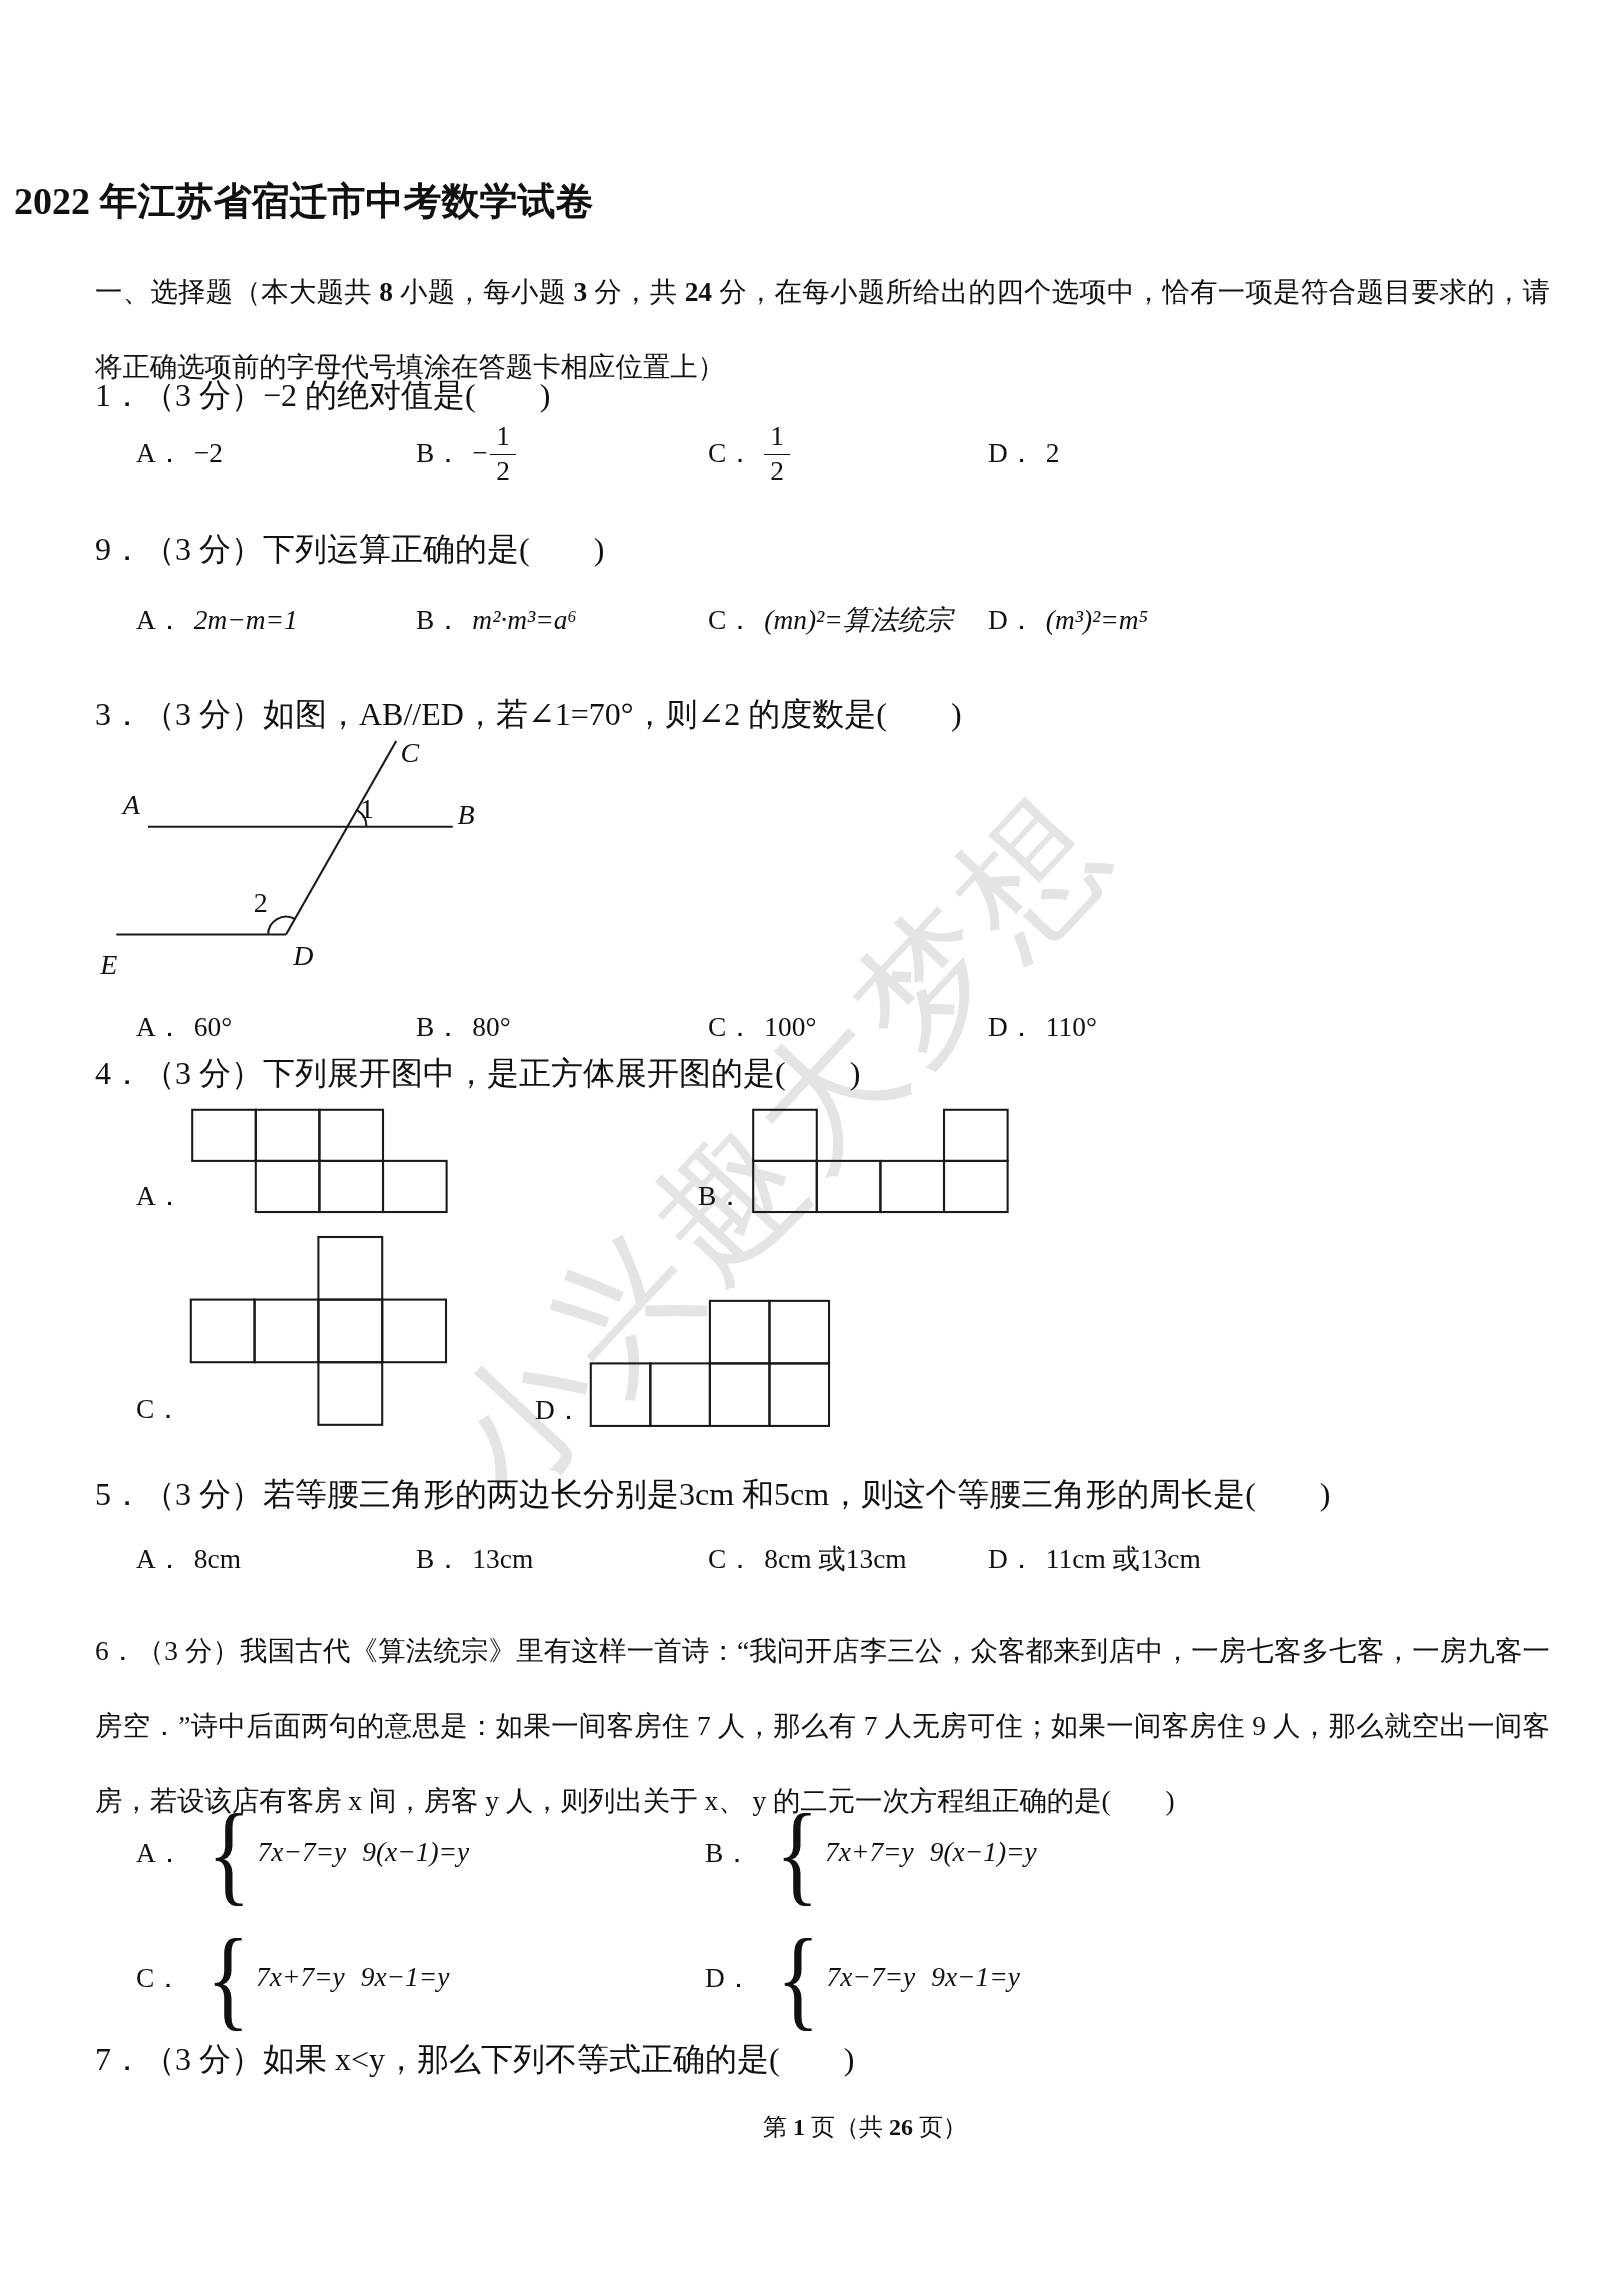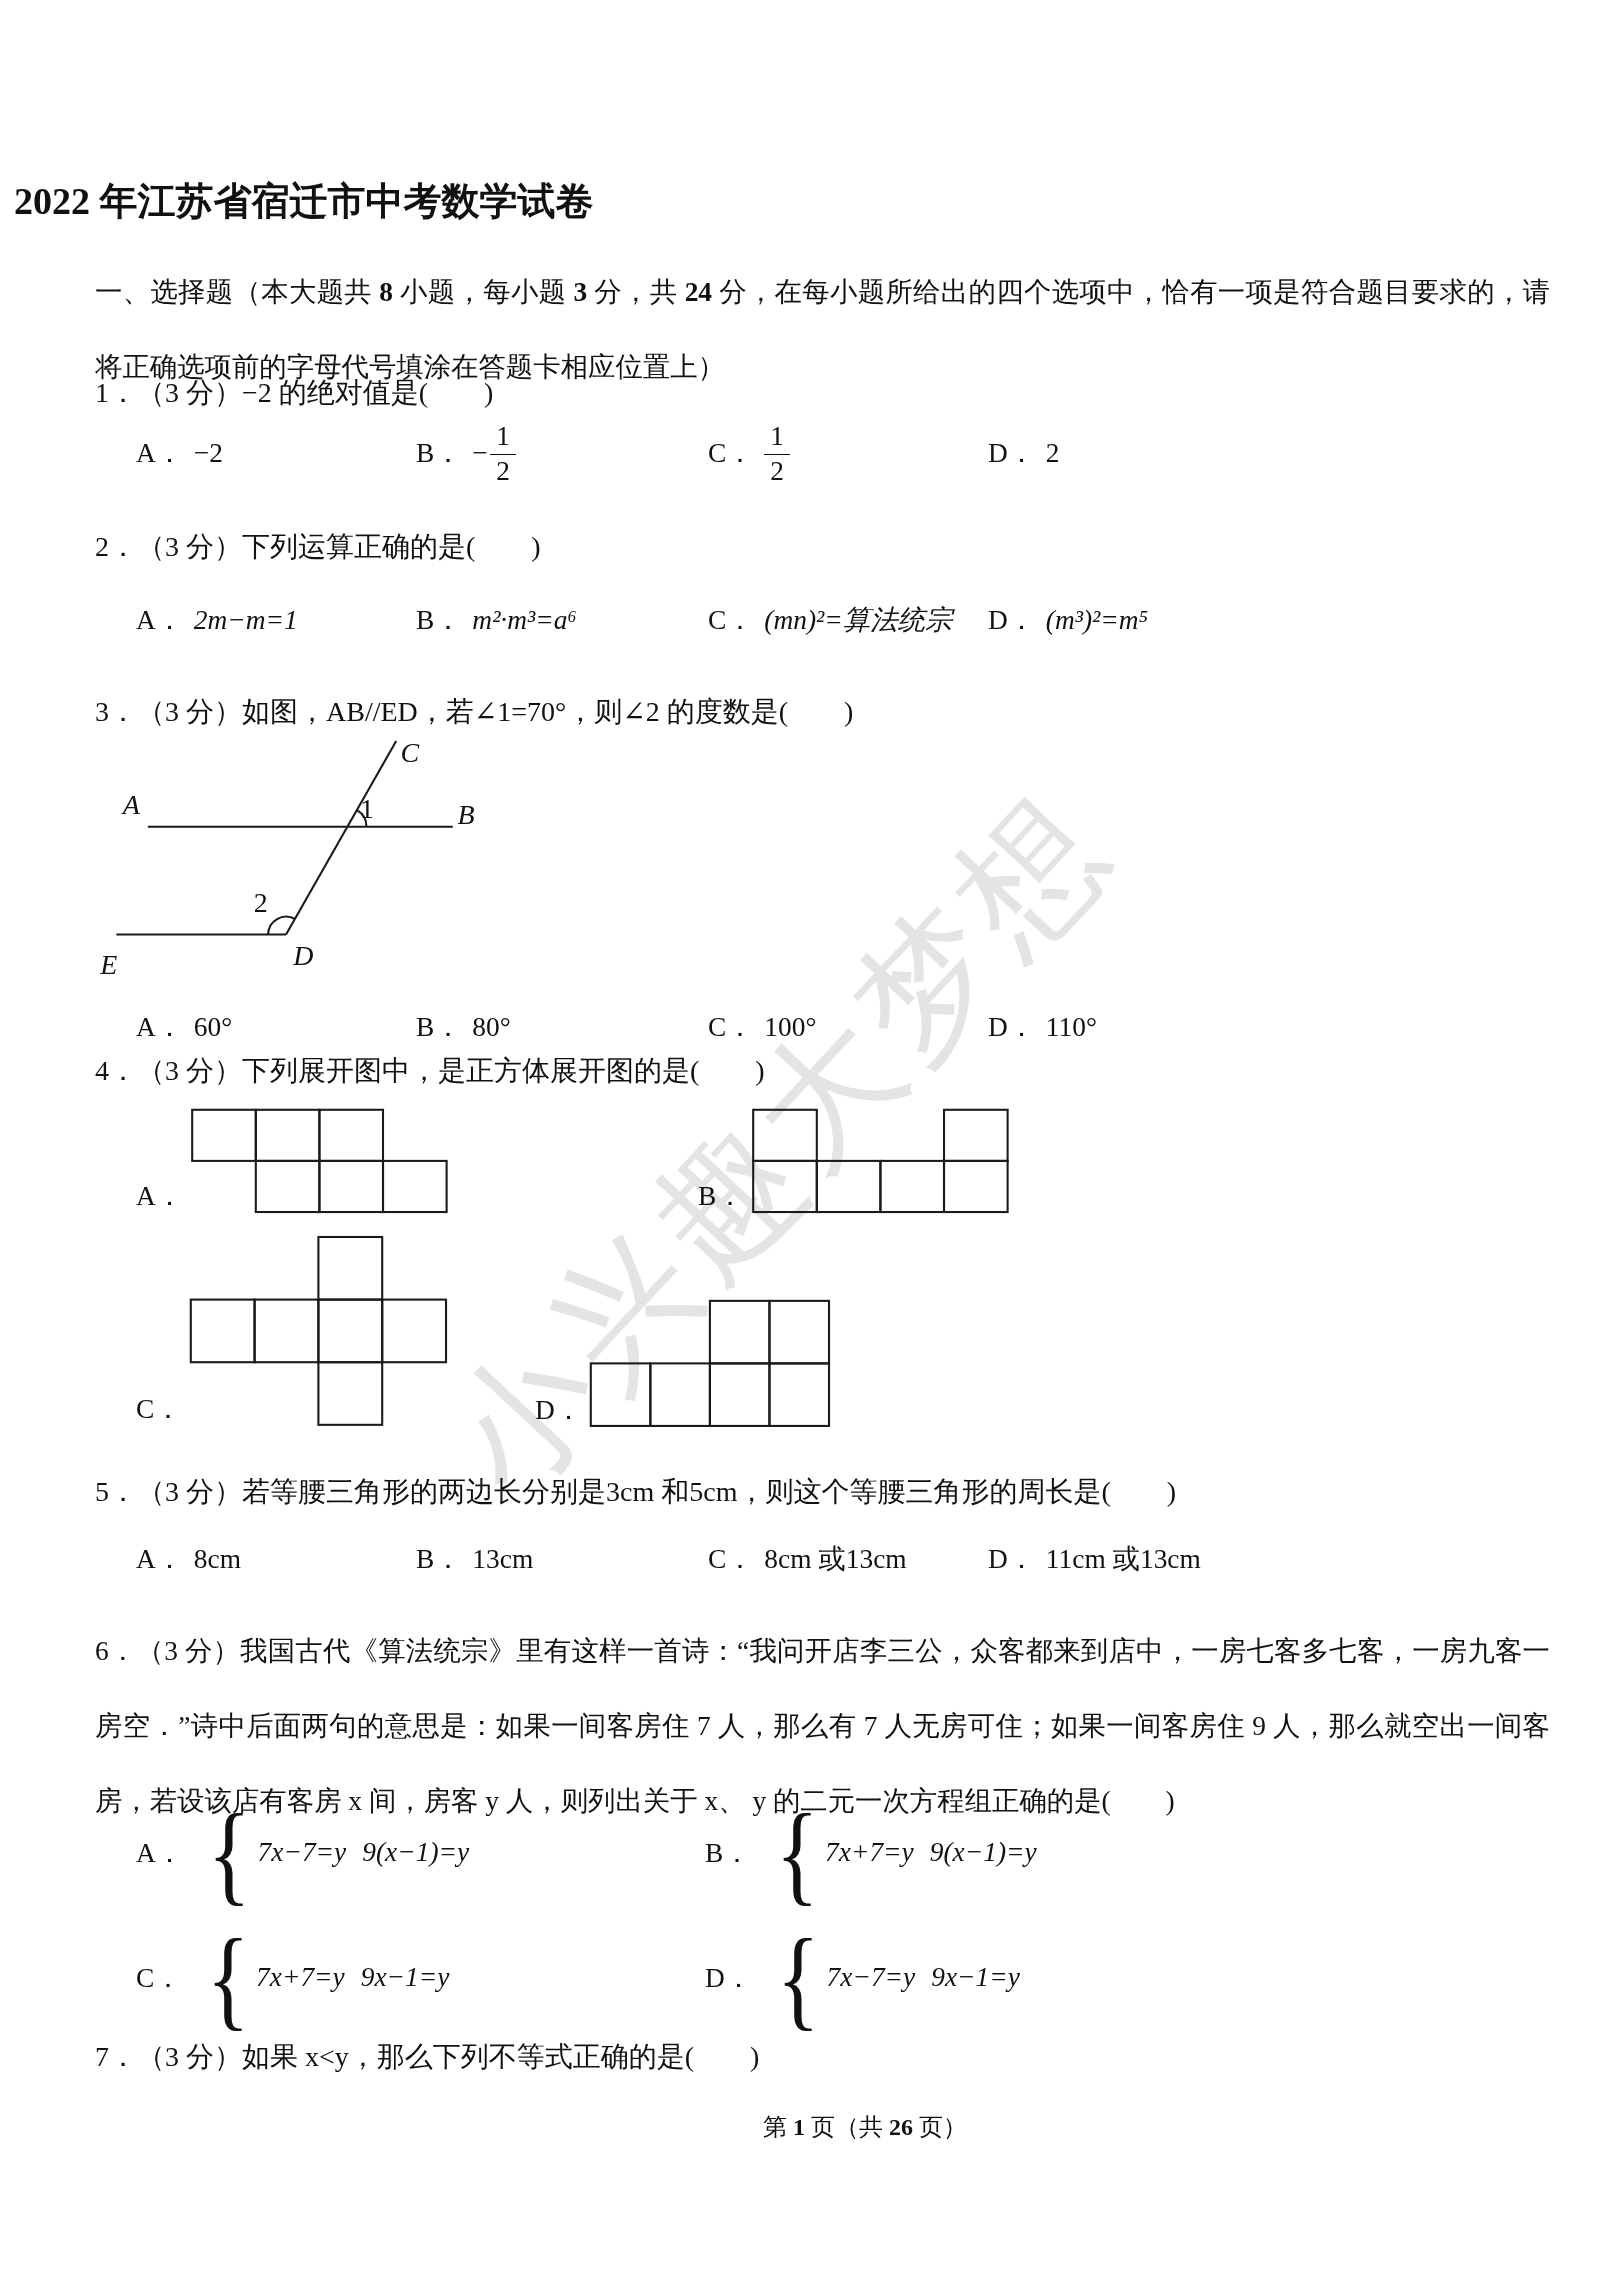"1．（3 分）−2 的绝对值是( )" .stem { font-size: 28px -> 32px }
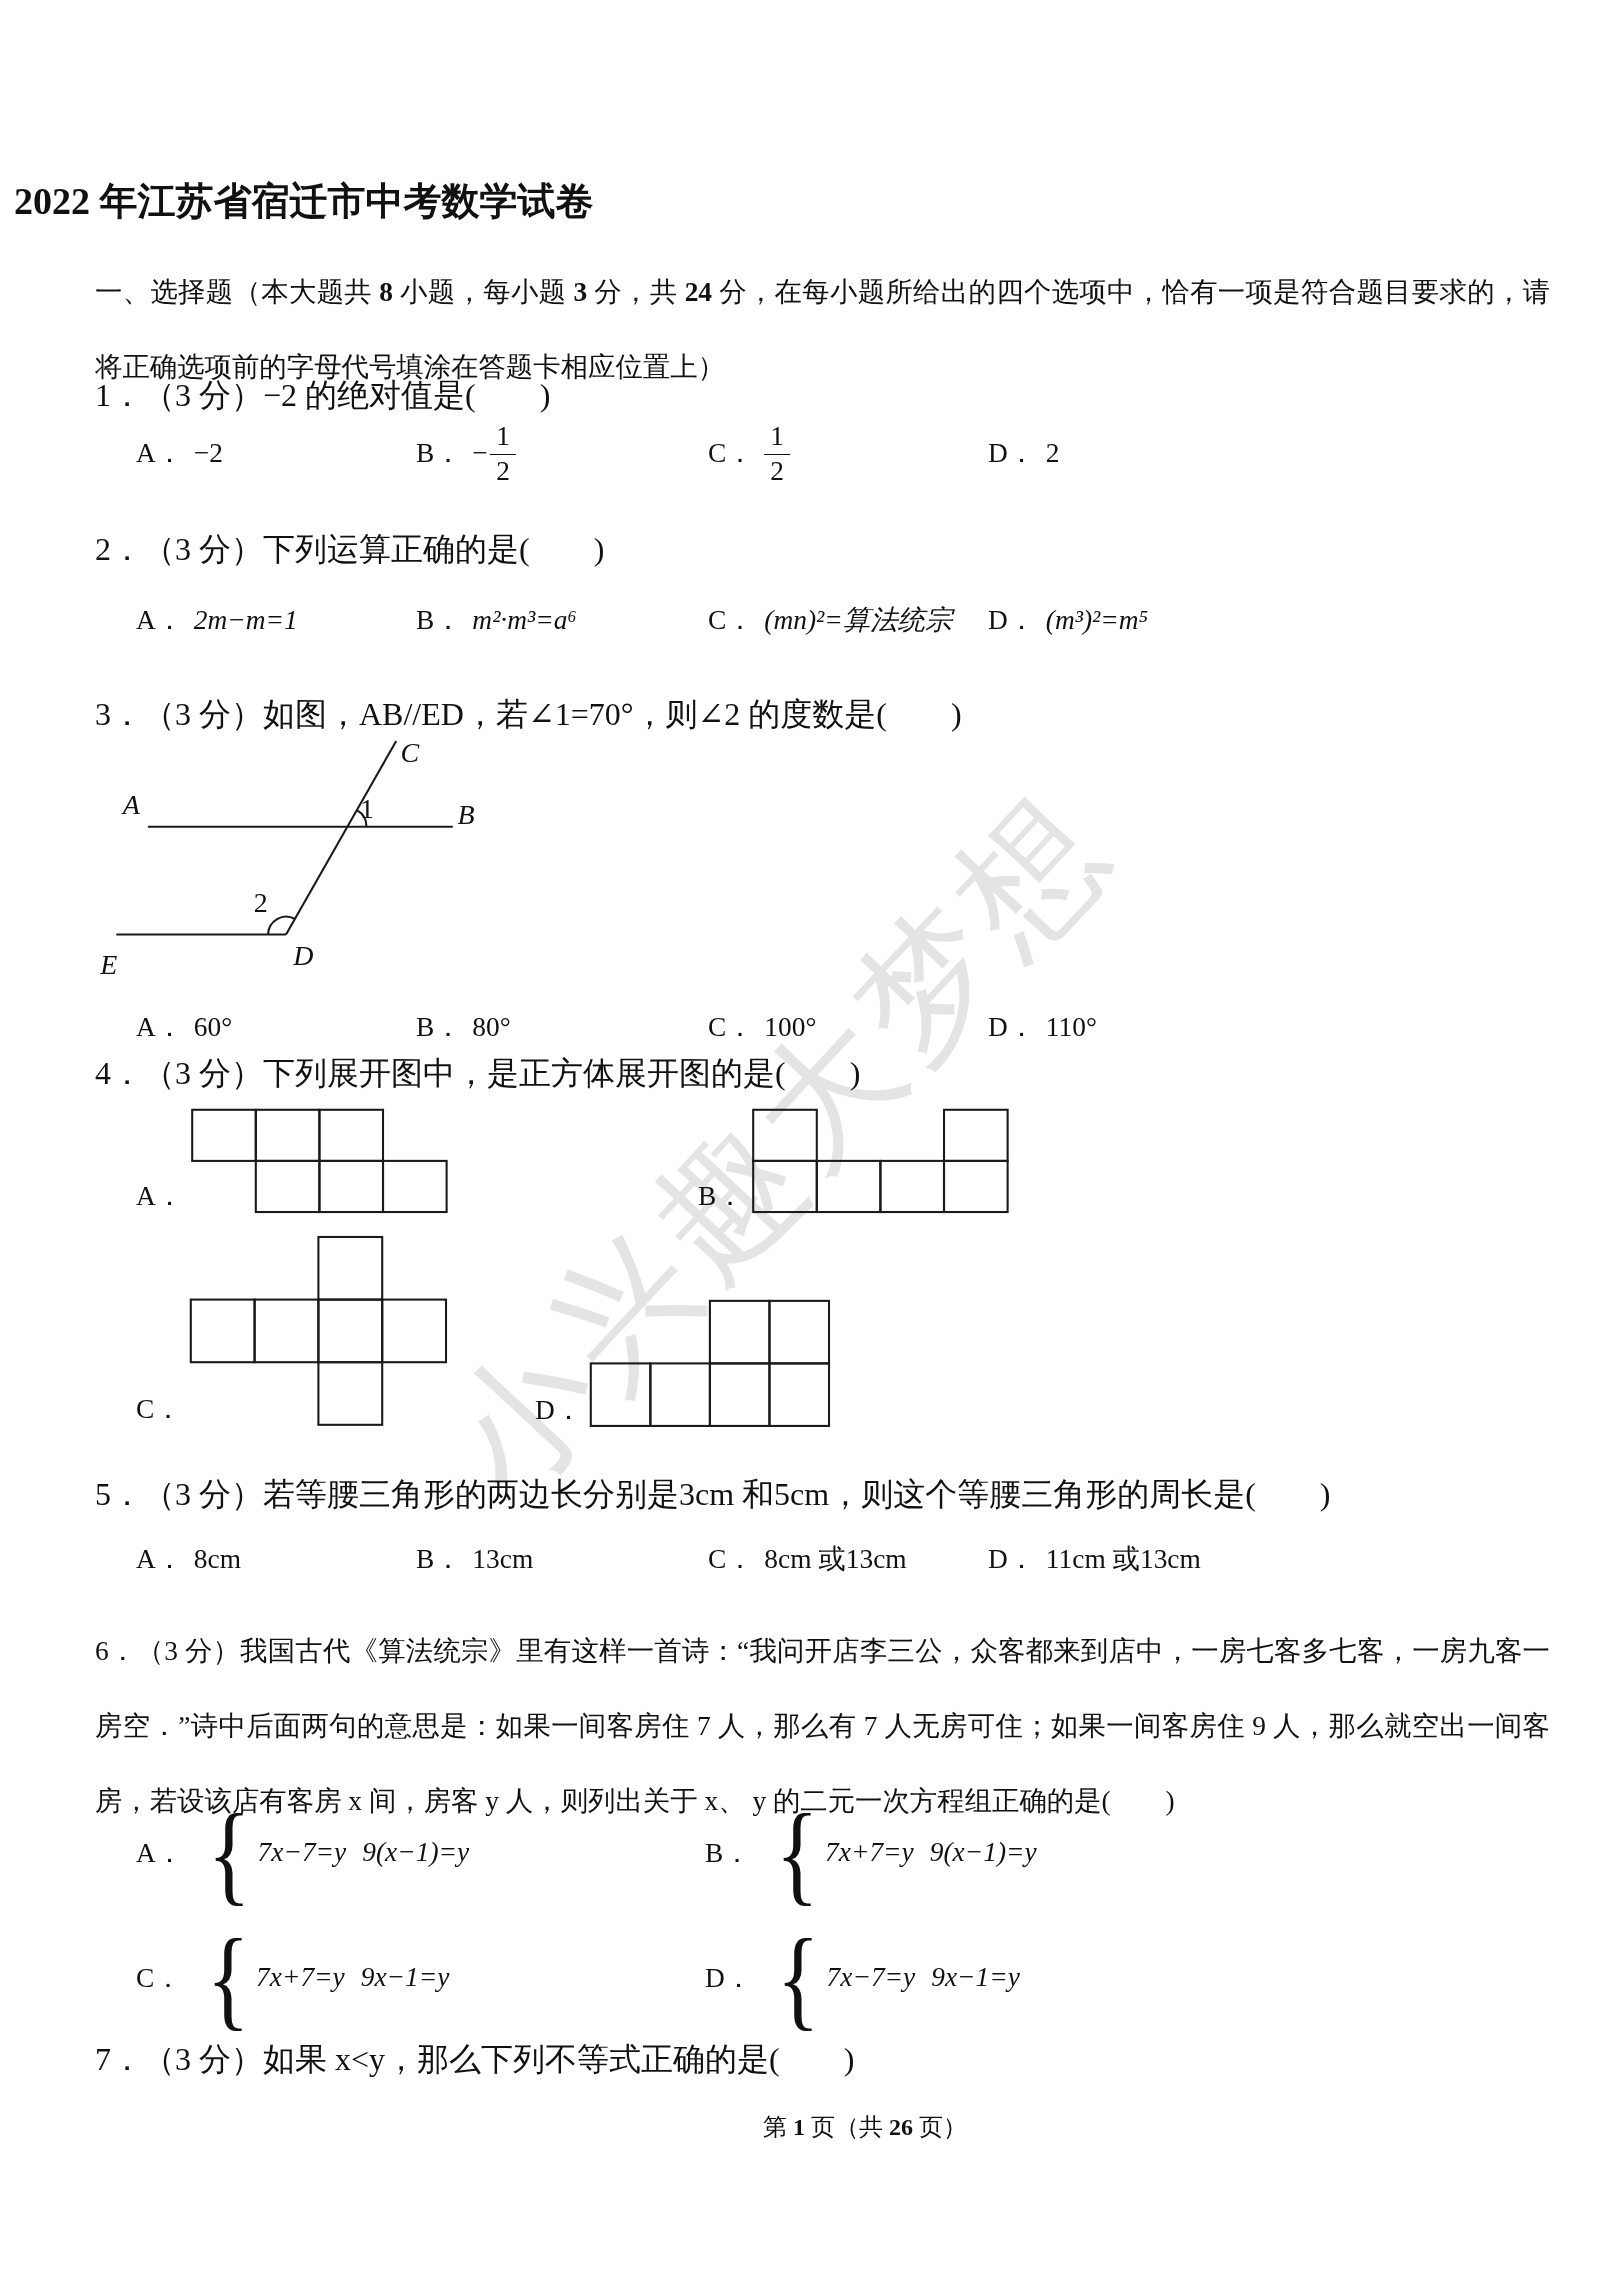"2．（3 分）下列运算正确的是( )" div.stem { text: 2 -> 9 }
